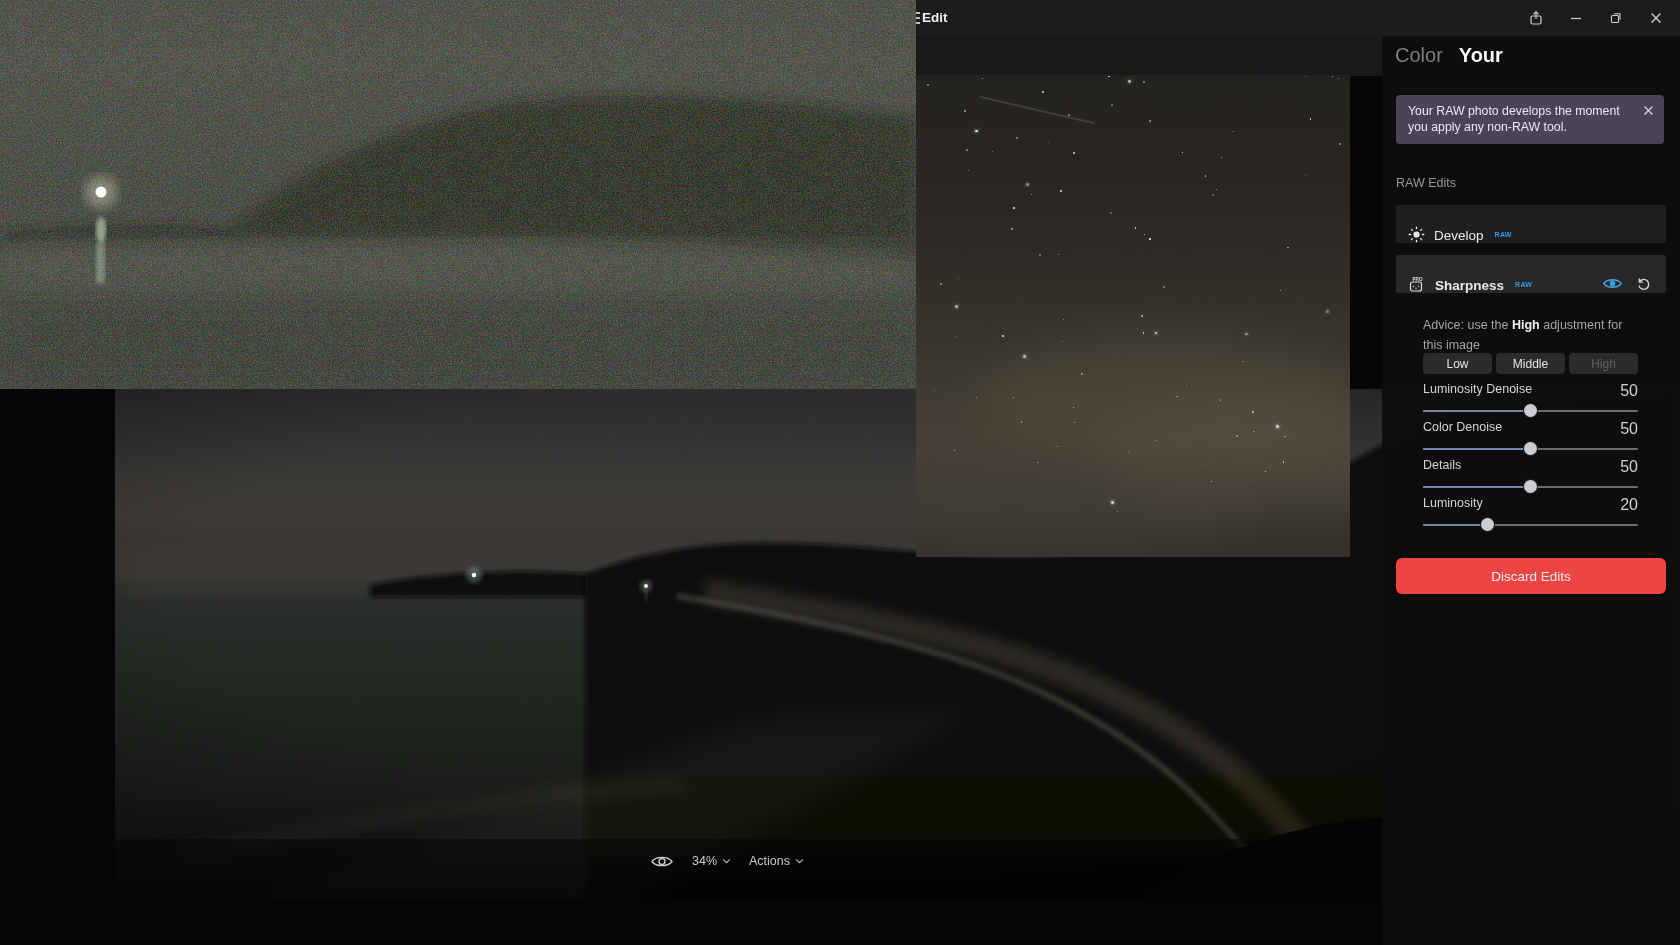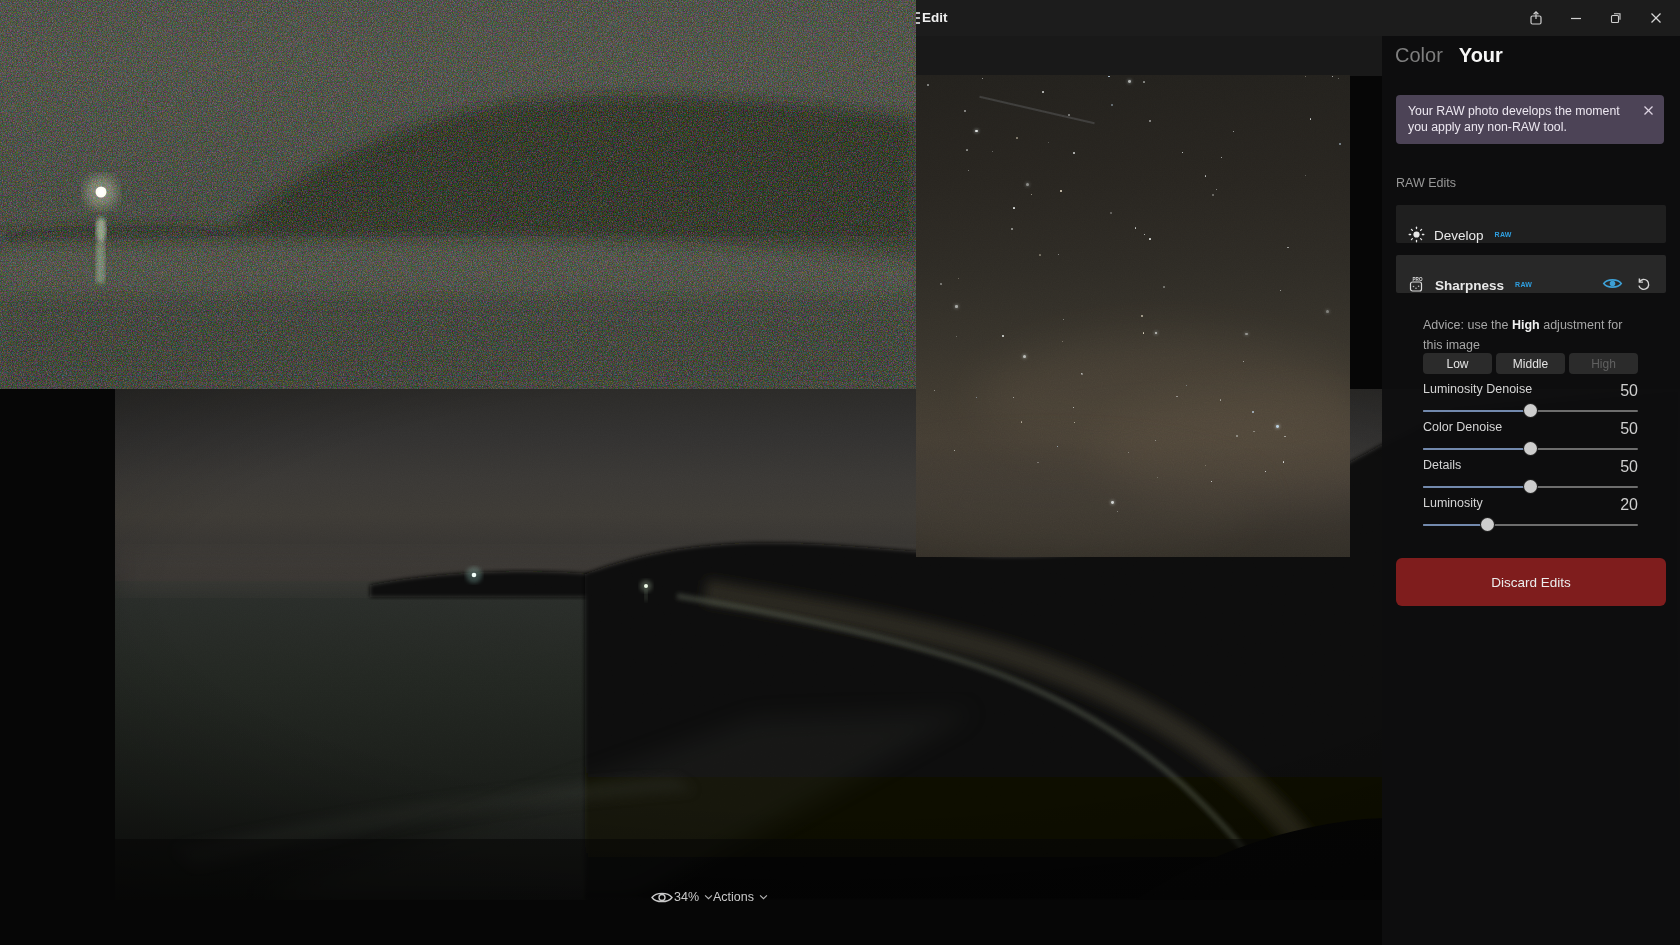"Discard Edits" .discard { background: #7f1d1d -> #ef4444; height: 48px -> 36px }
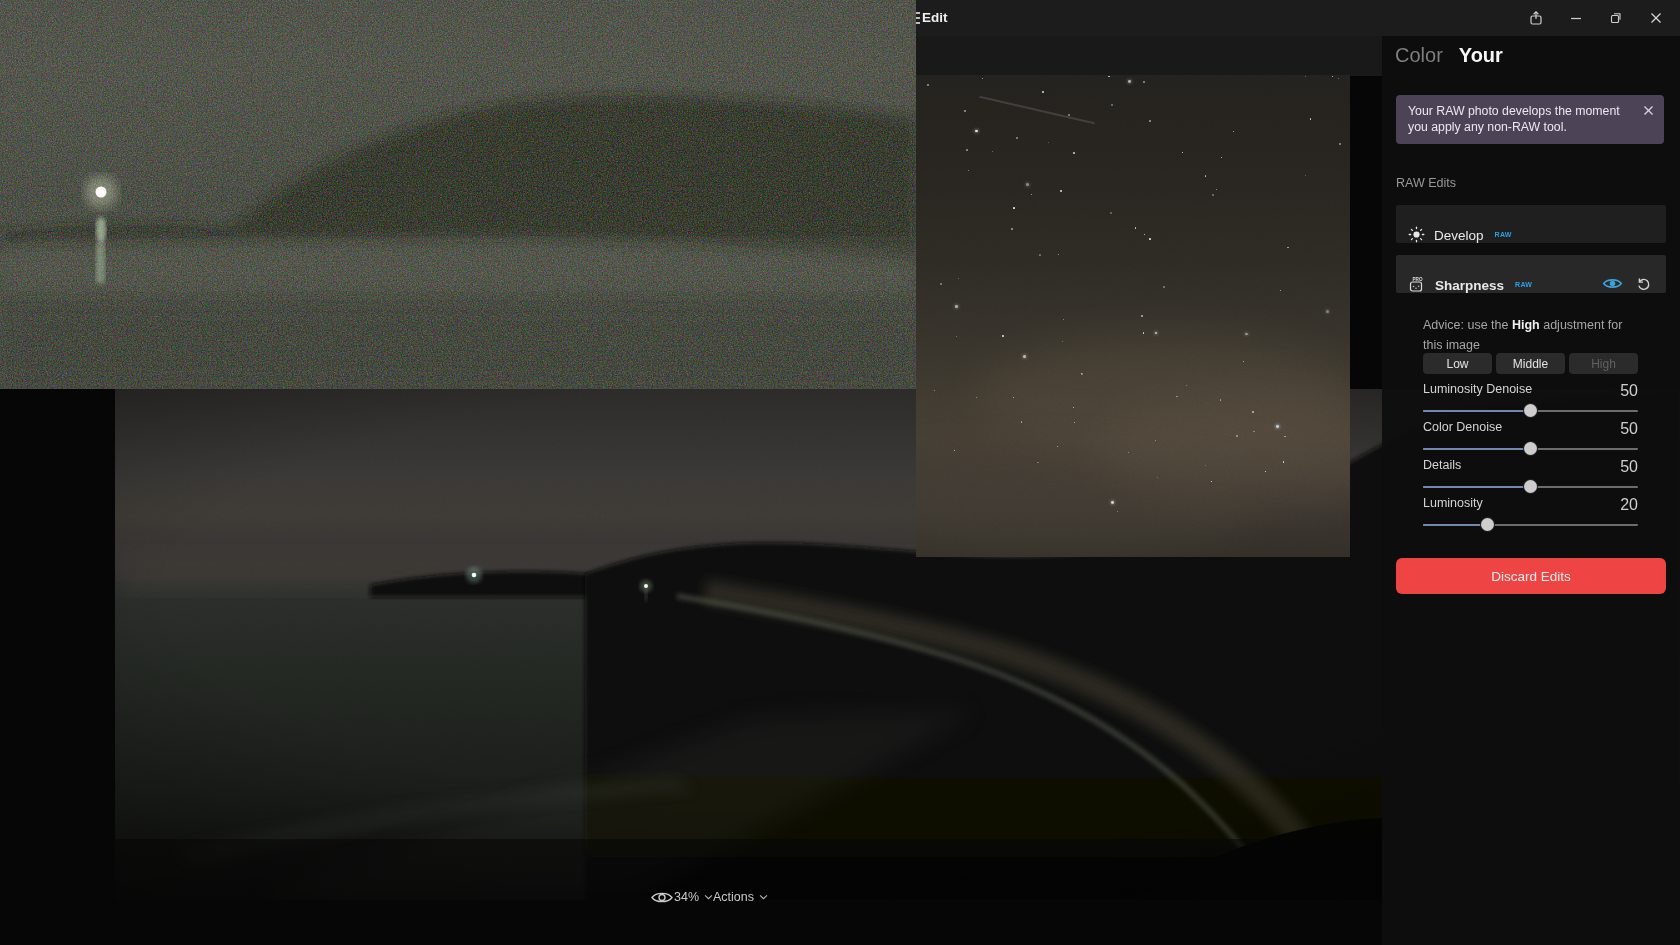"34%" .bottombar { gap: none -> 18px; top: 884px -> 848px }
